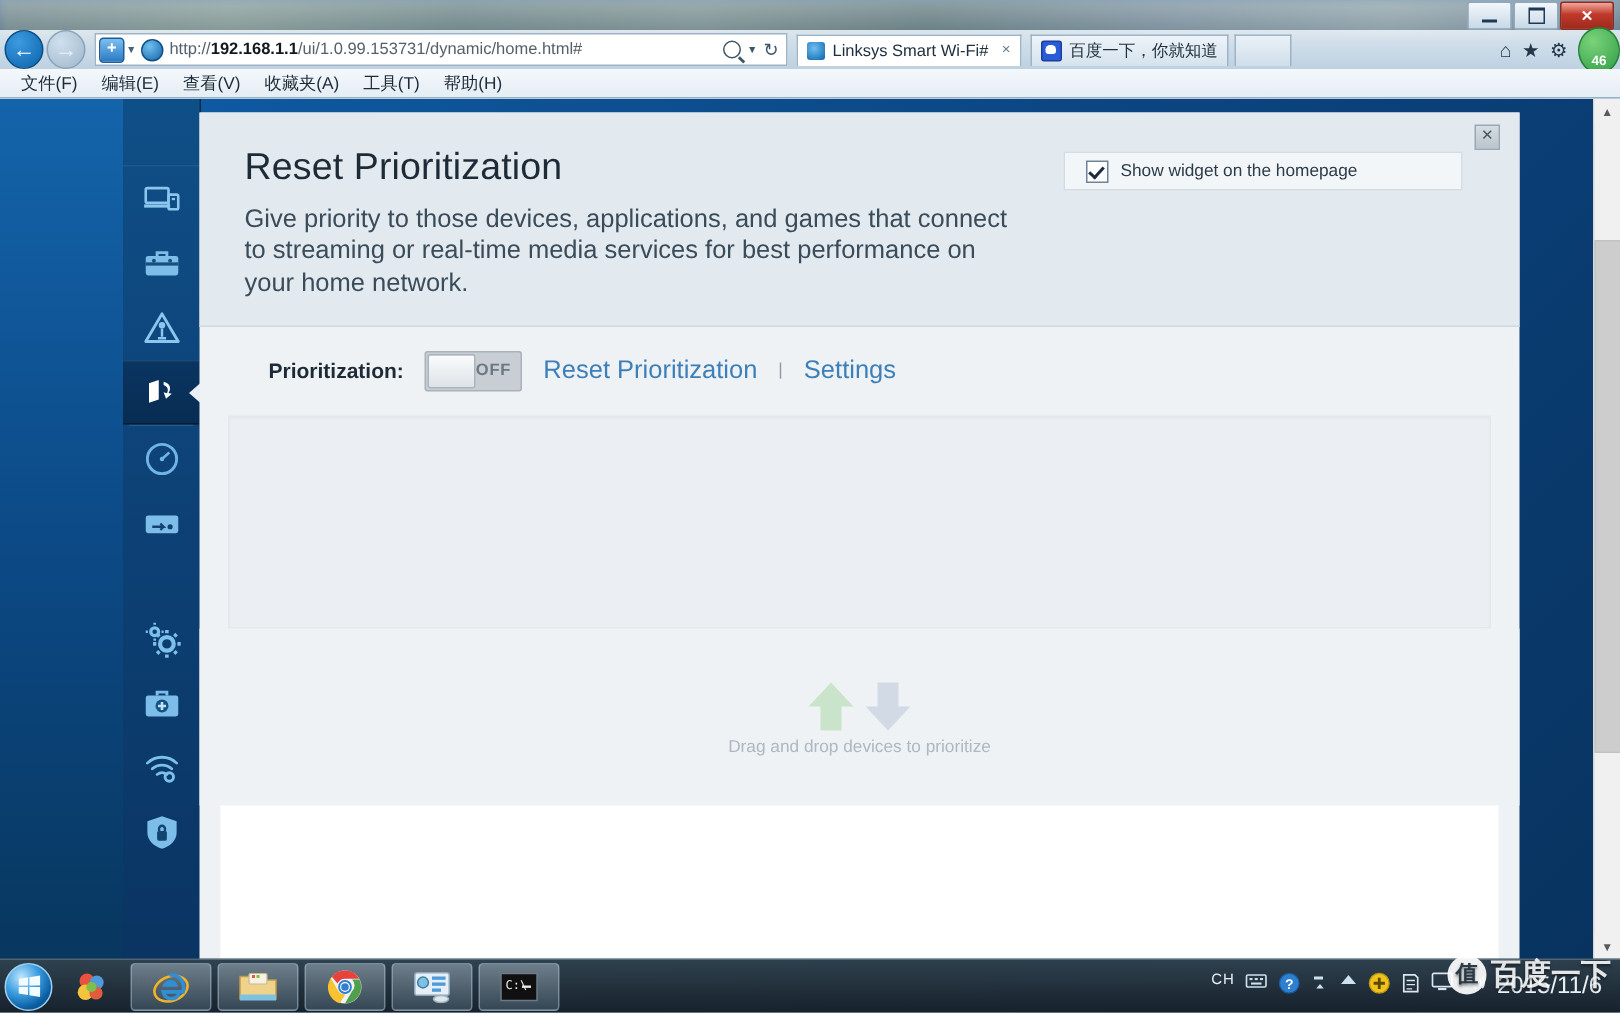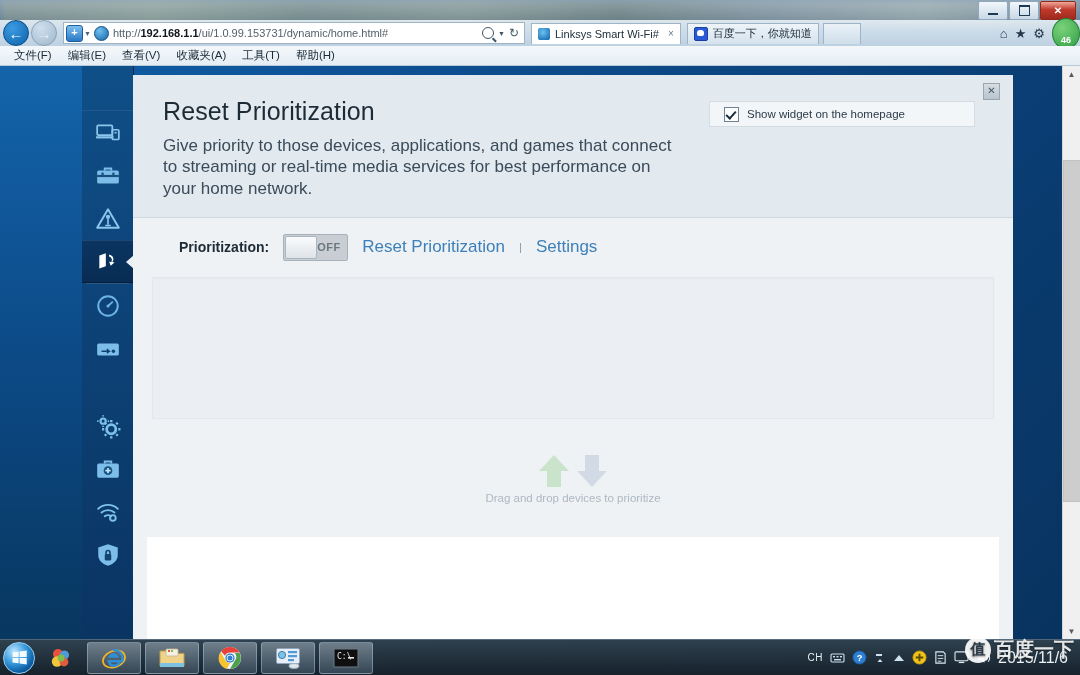"CH" .tray { align-items: center -> flex-start }
